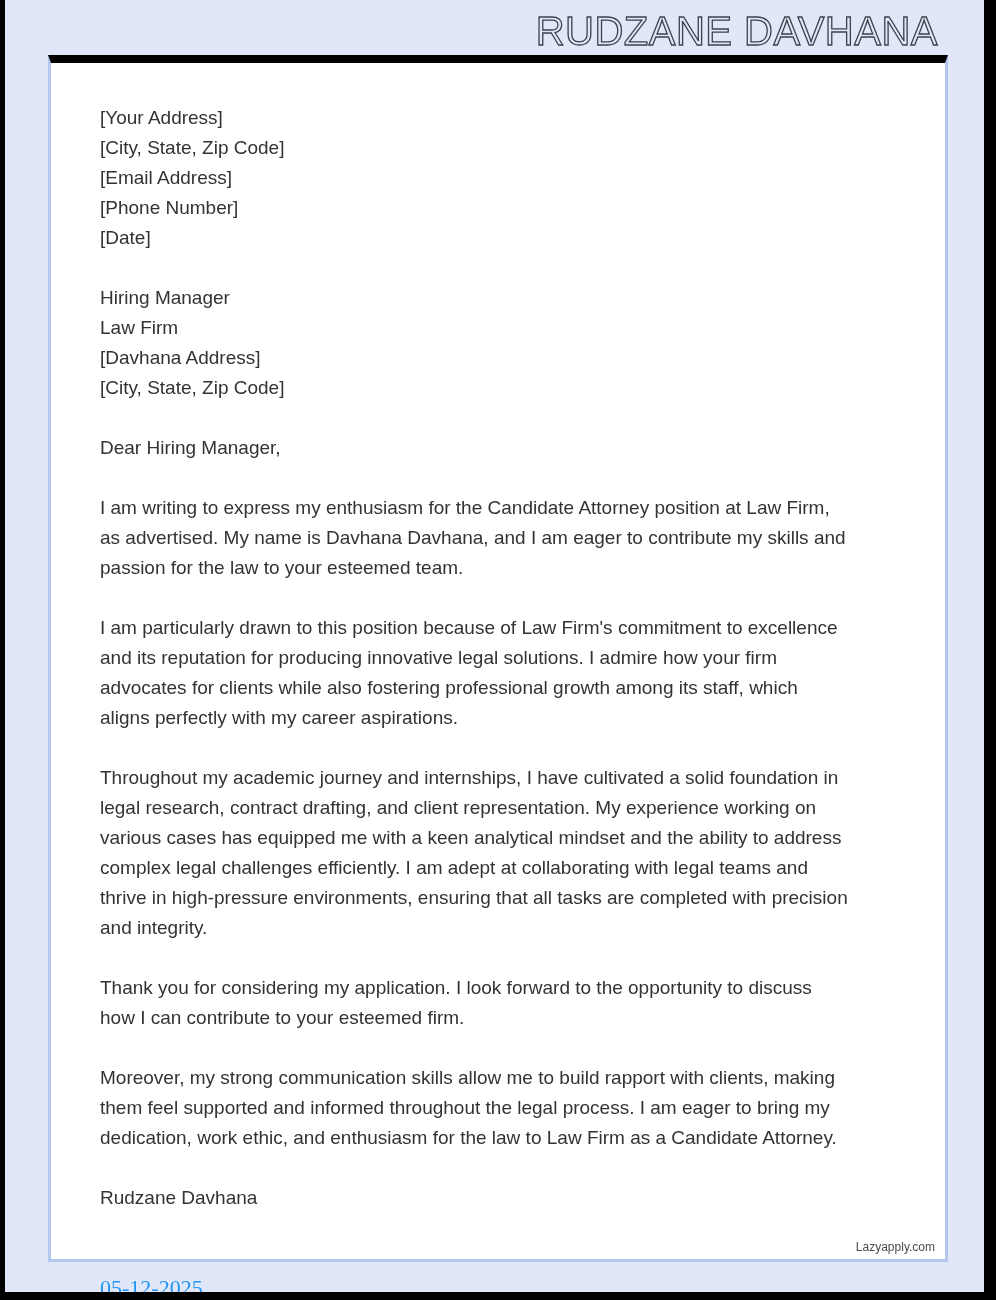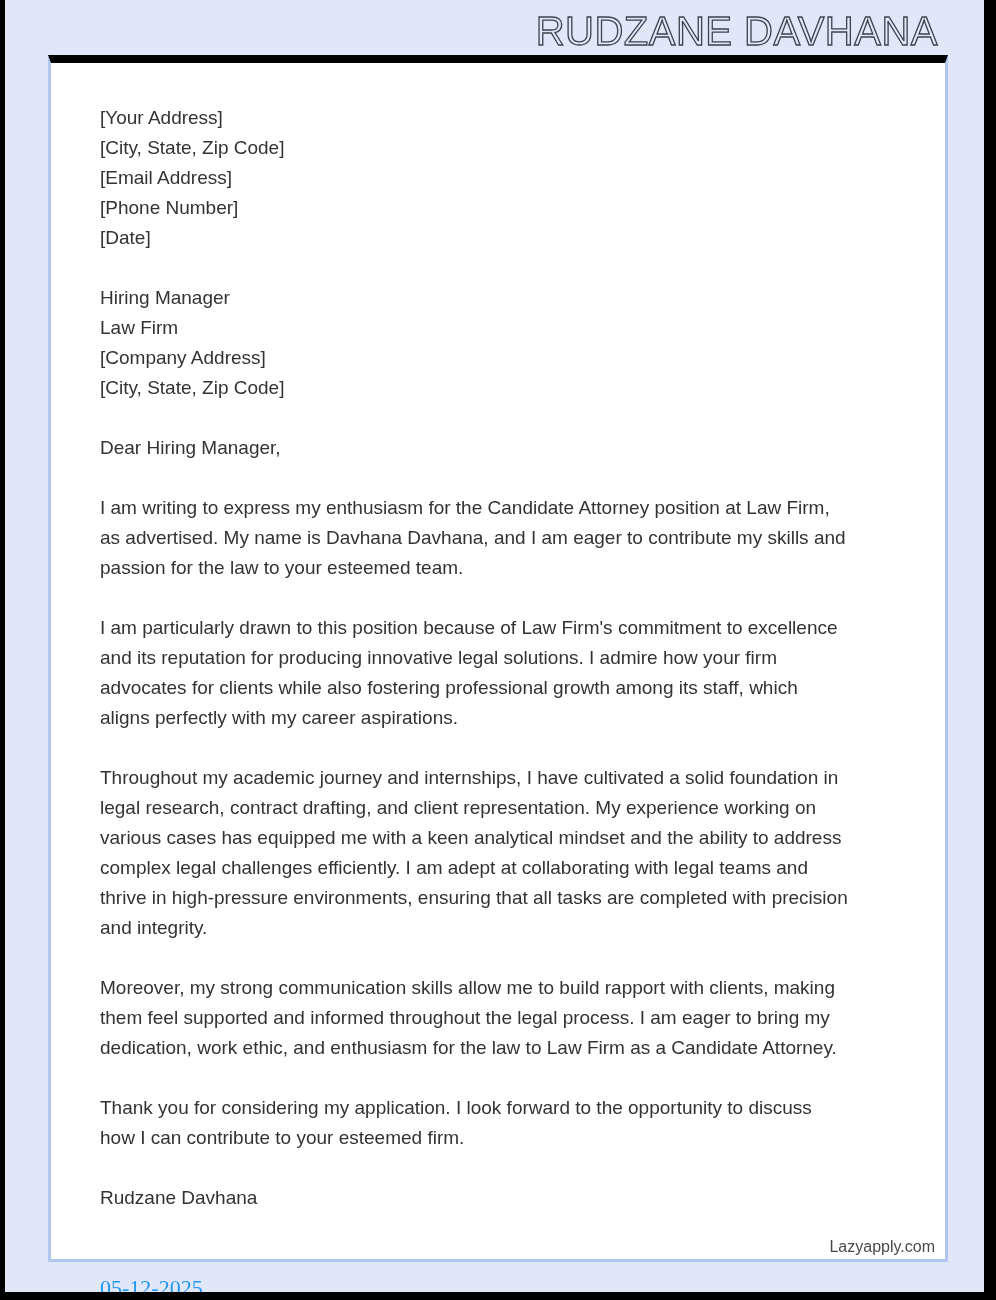"Hiring Manager" p { text: Company -> Davhana }
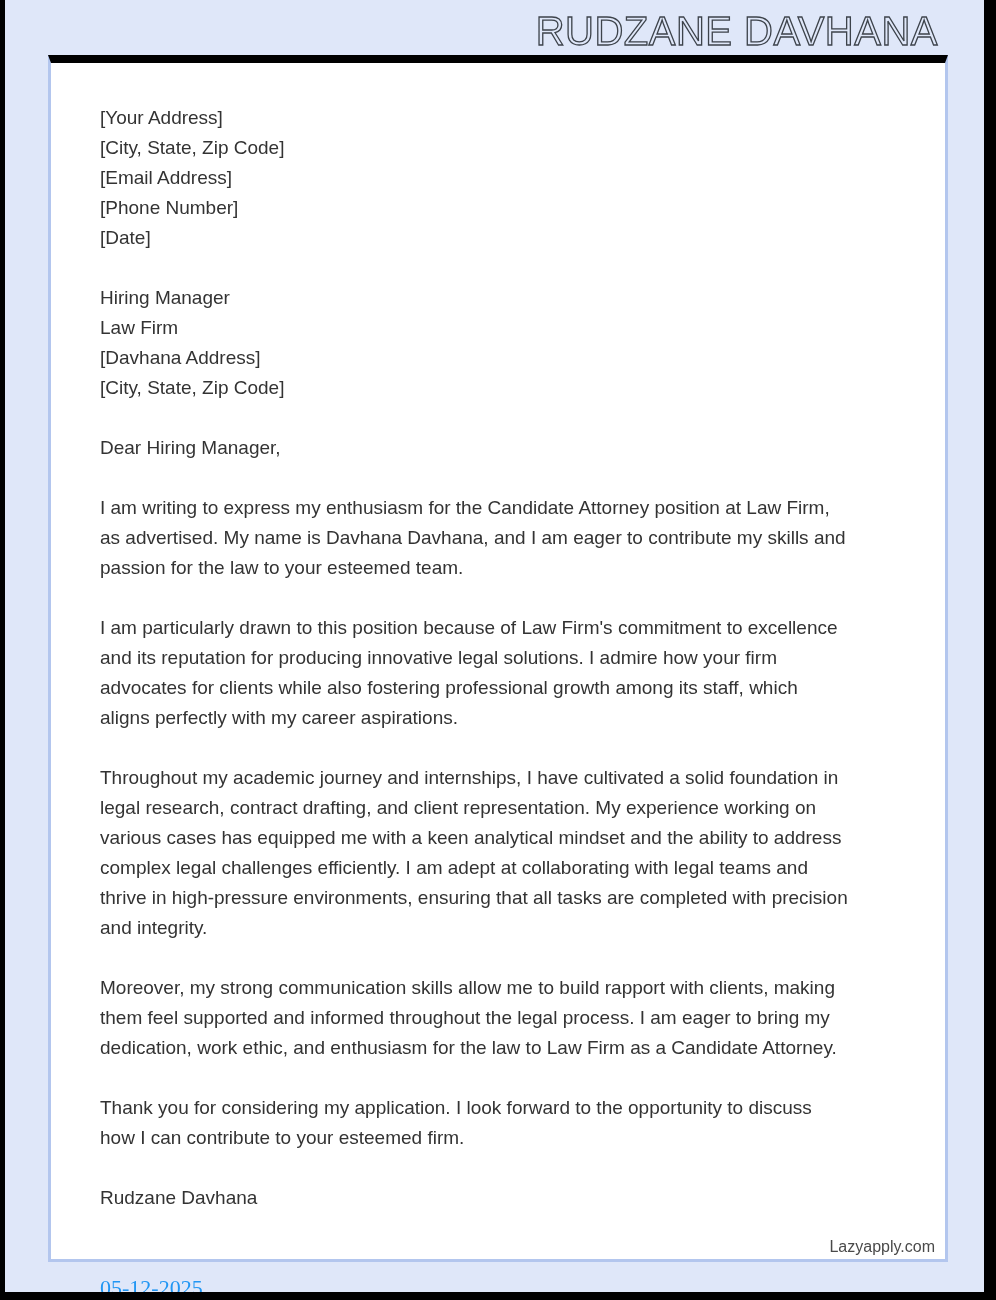"Moreover, my strong communication skills" p { order: before "Thank you for considering my" -> after "Thank you for considering my" }
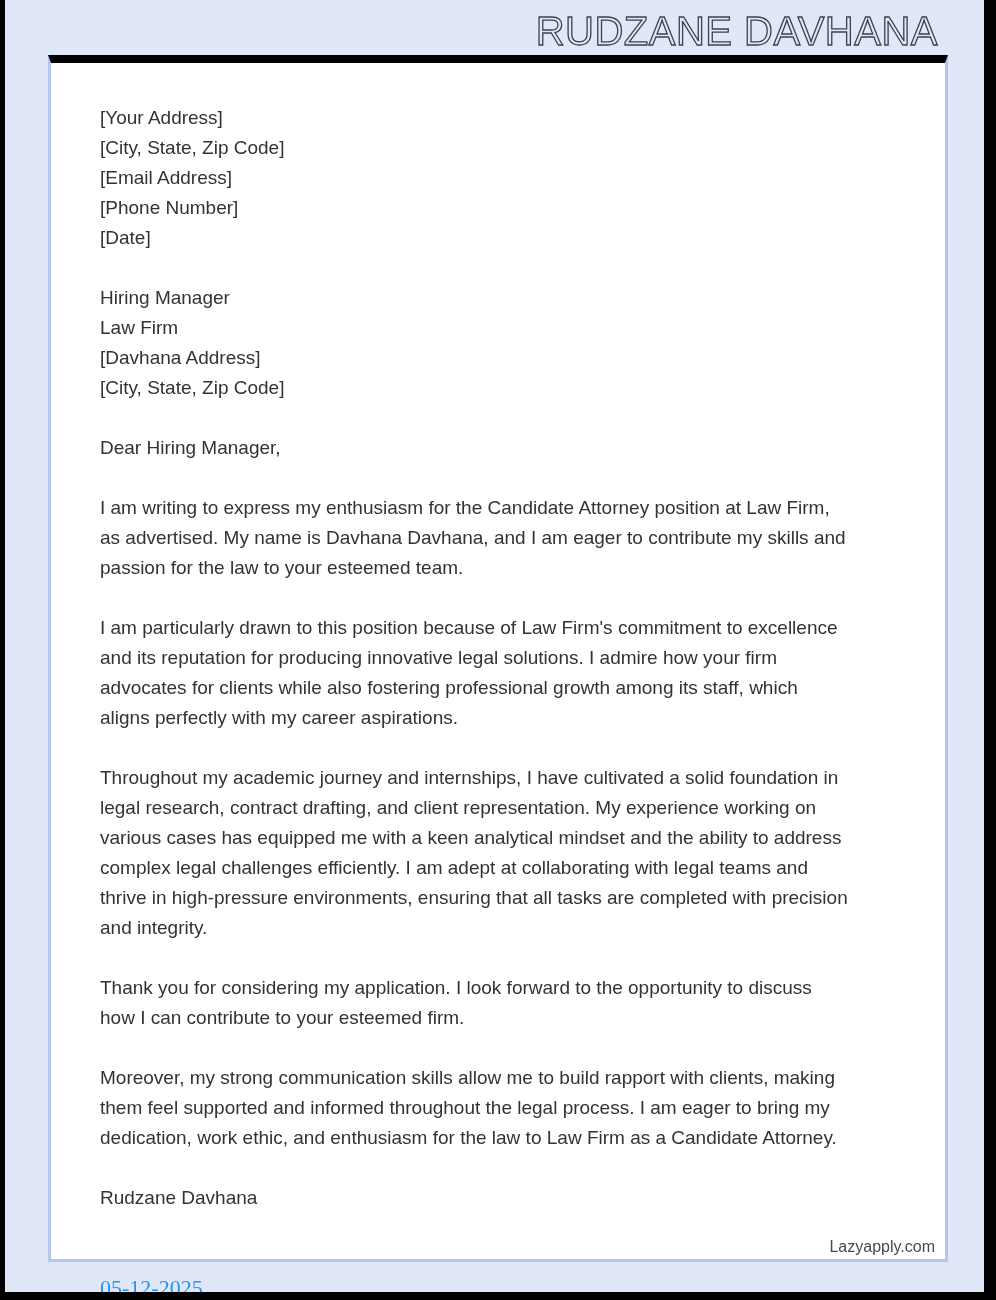"Lazyapply.com" .watermark { font-size: 16px -> 12px }
